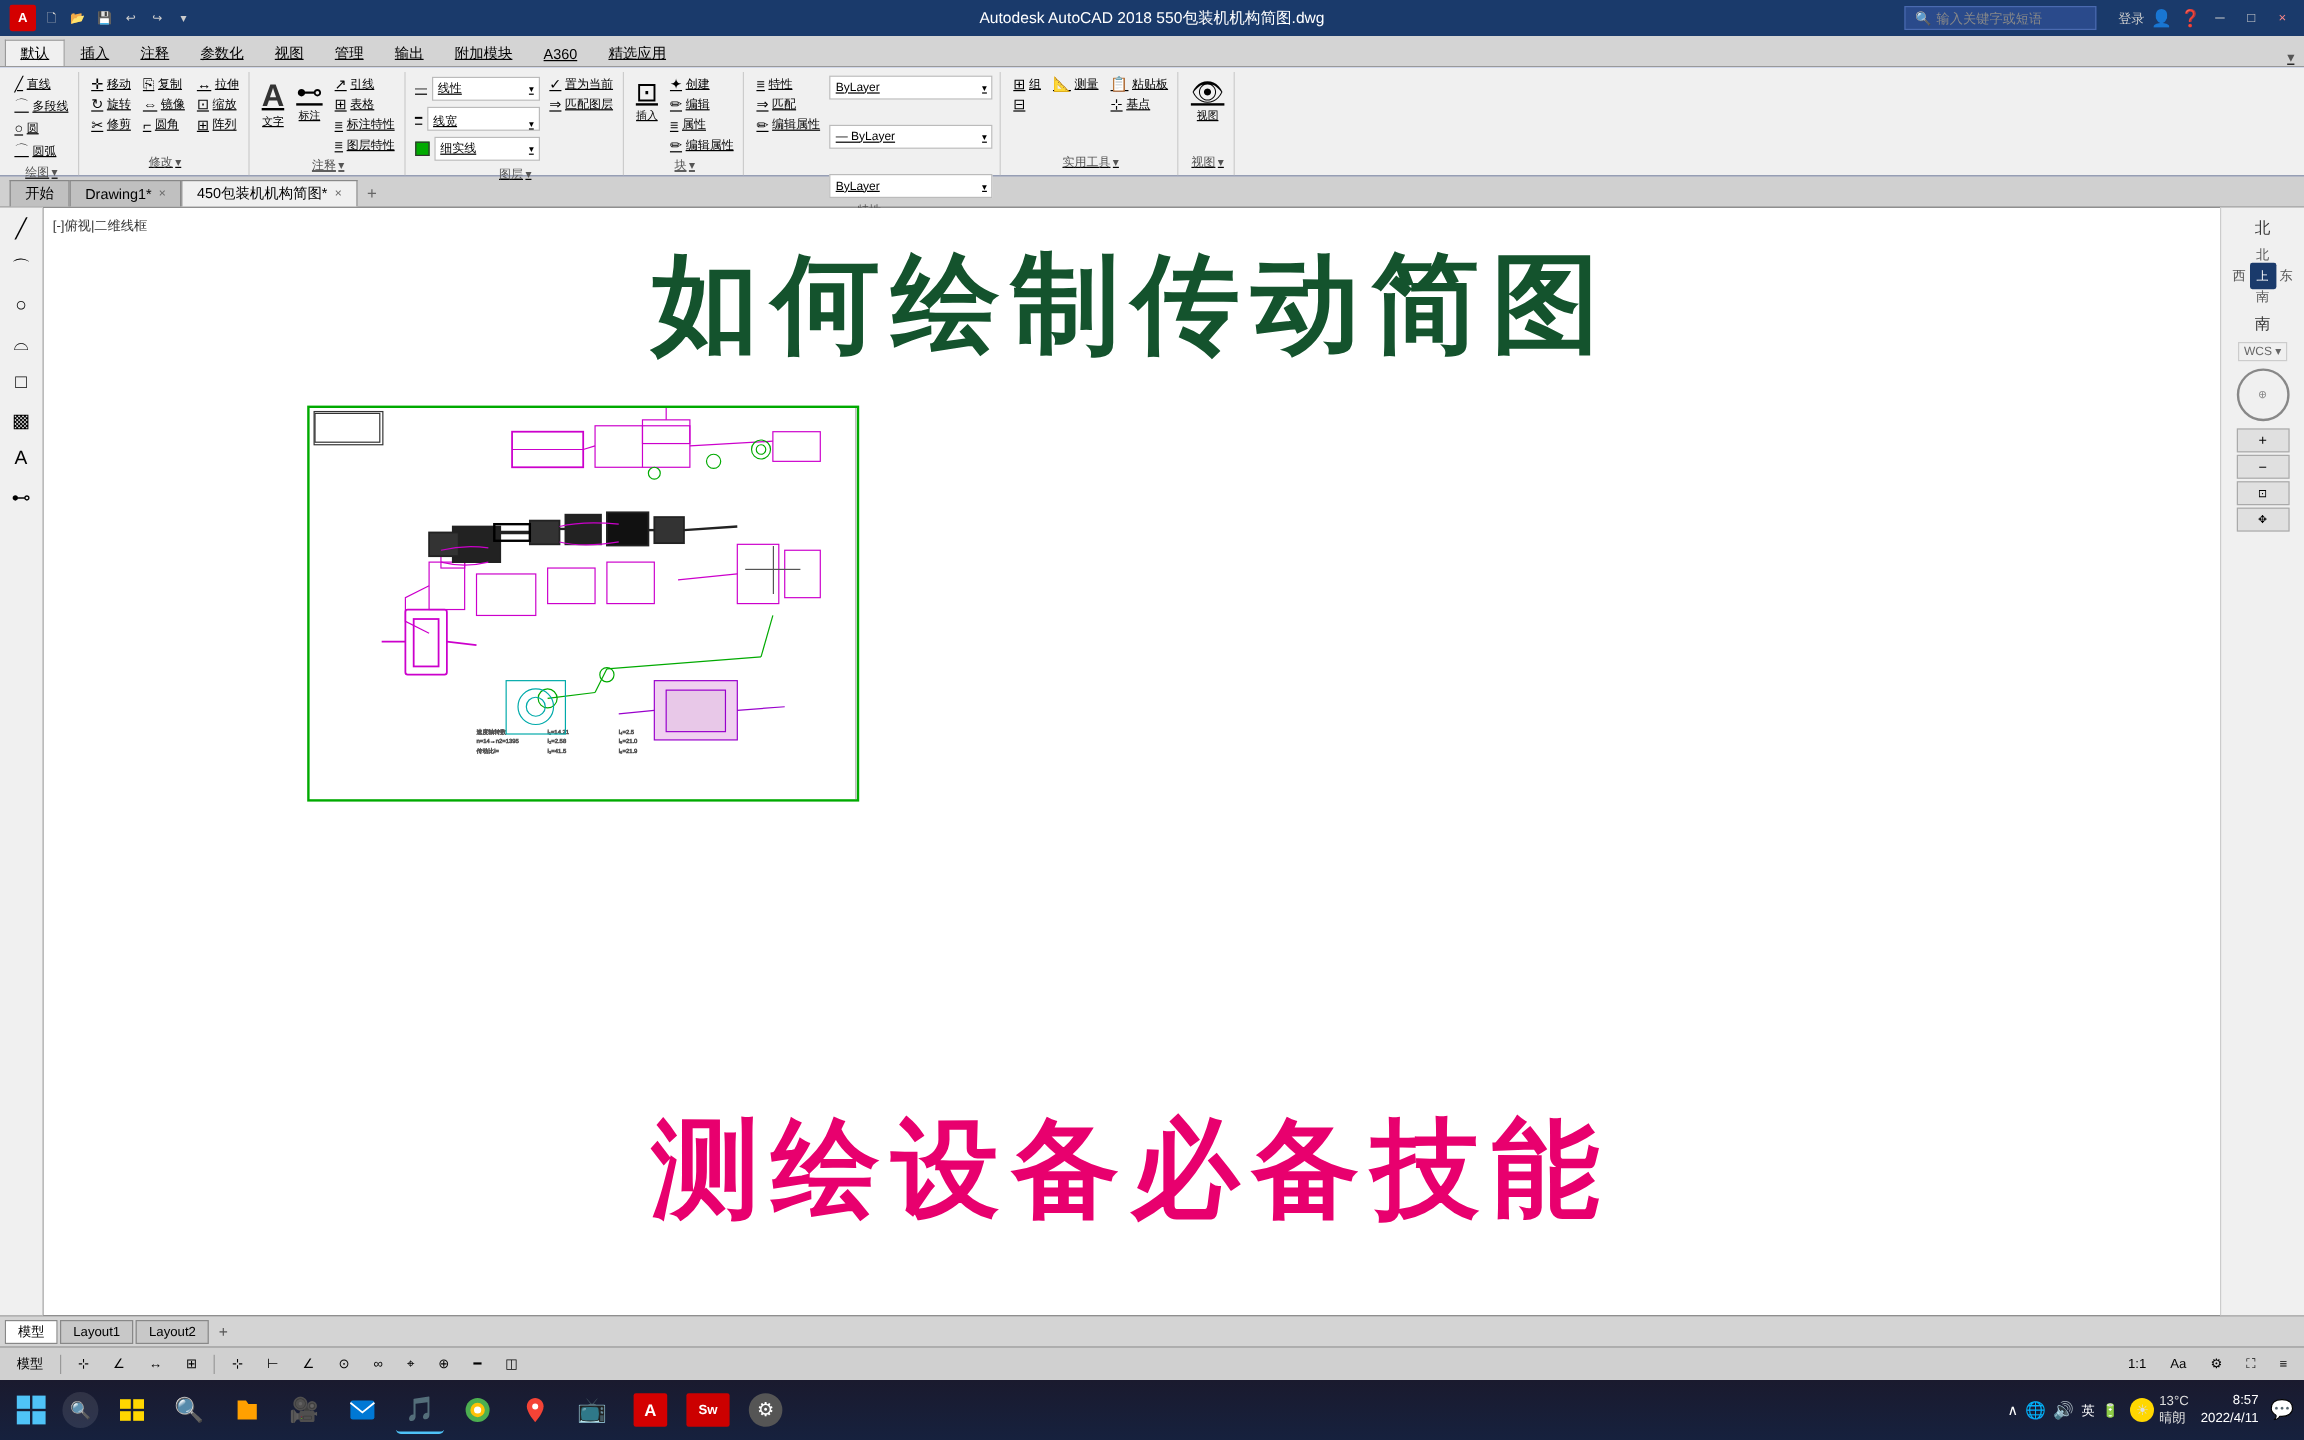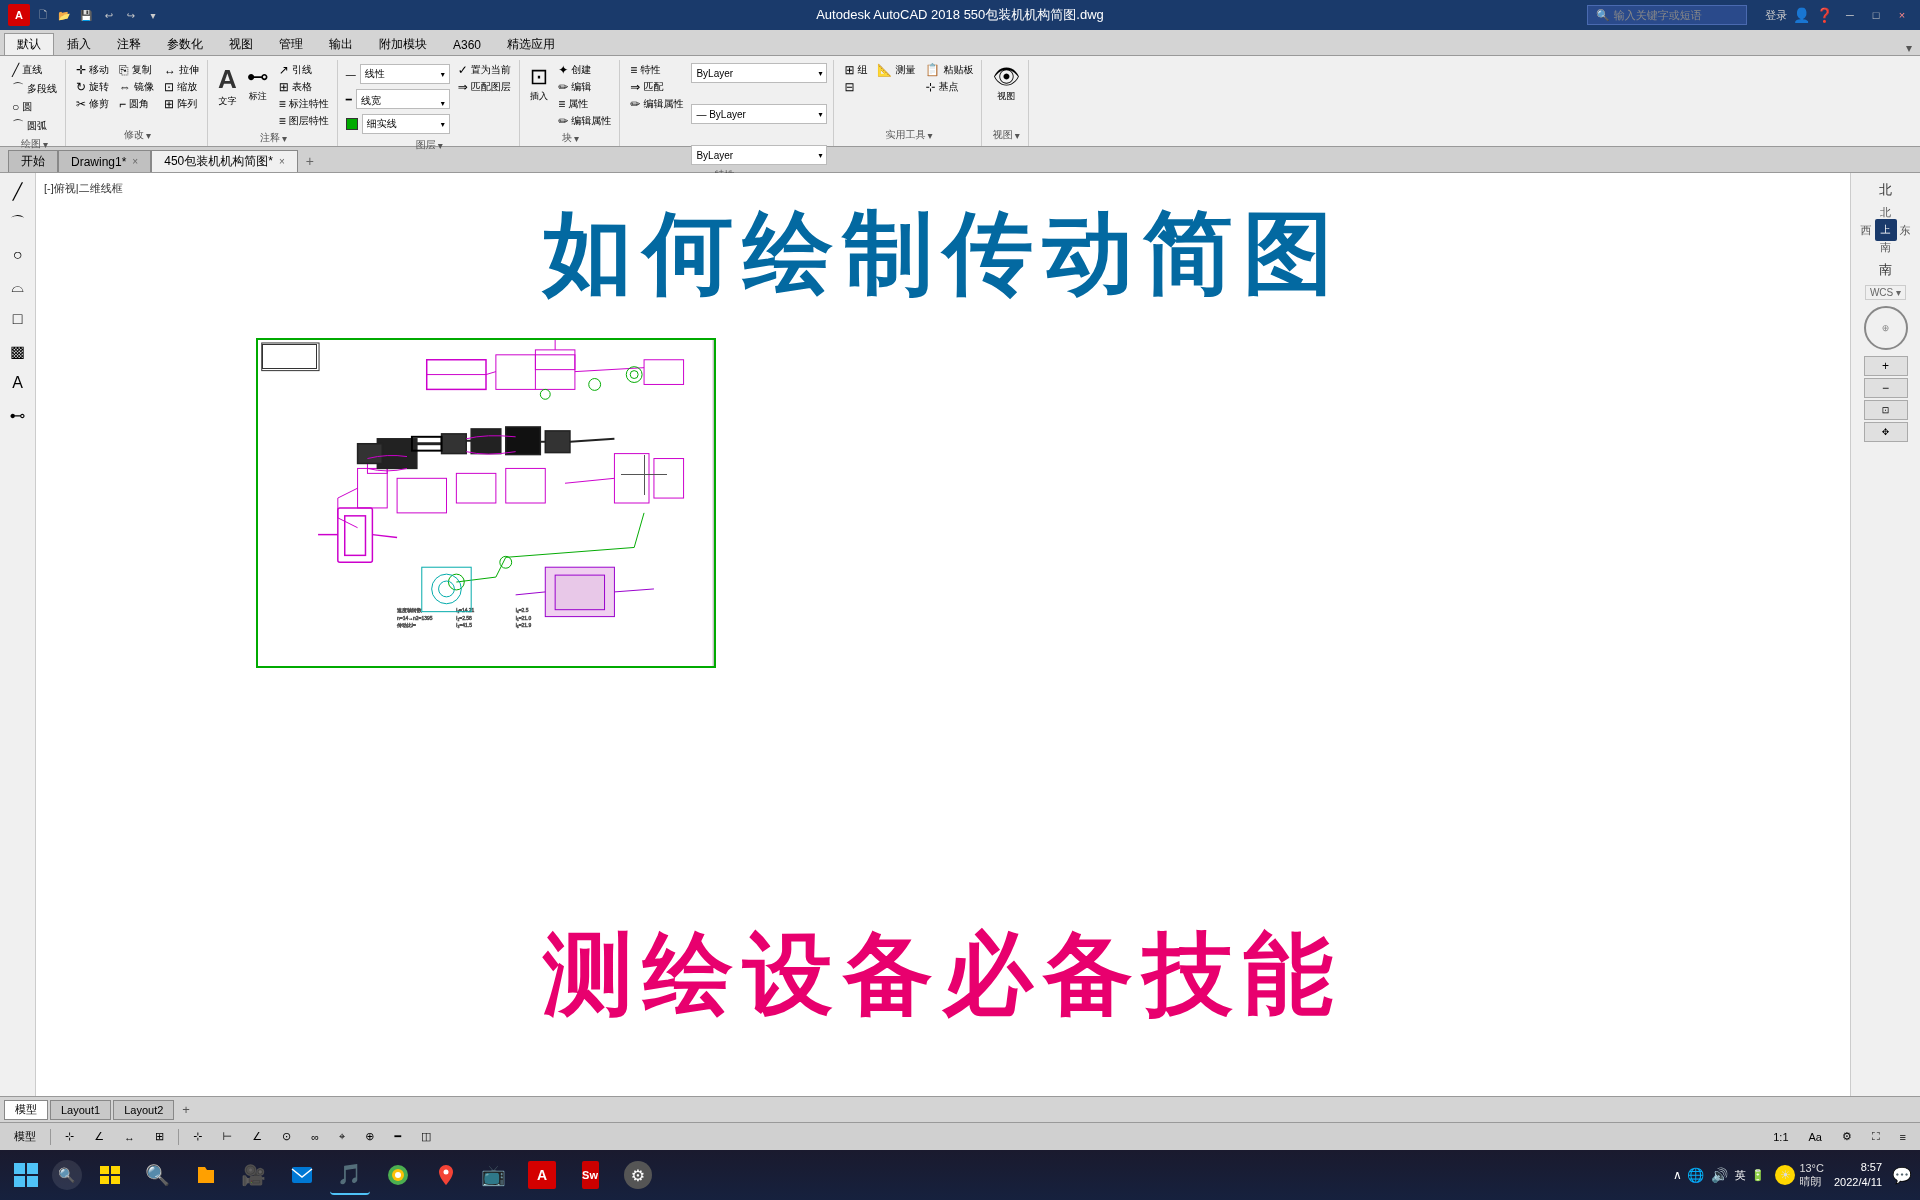"默认" #ribbon { text-decoration: none -> underline }
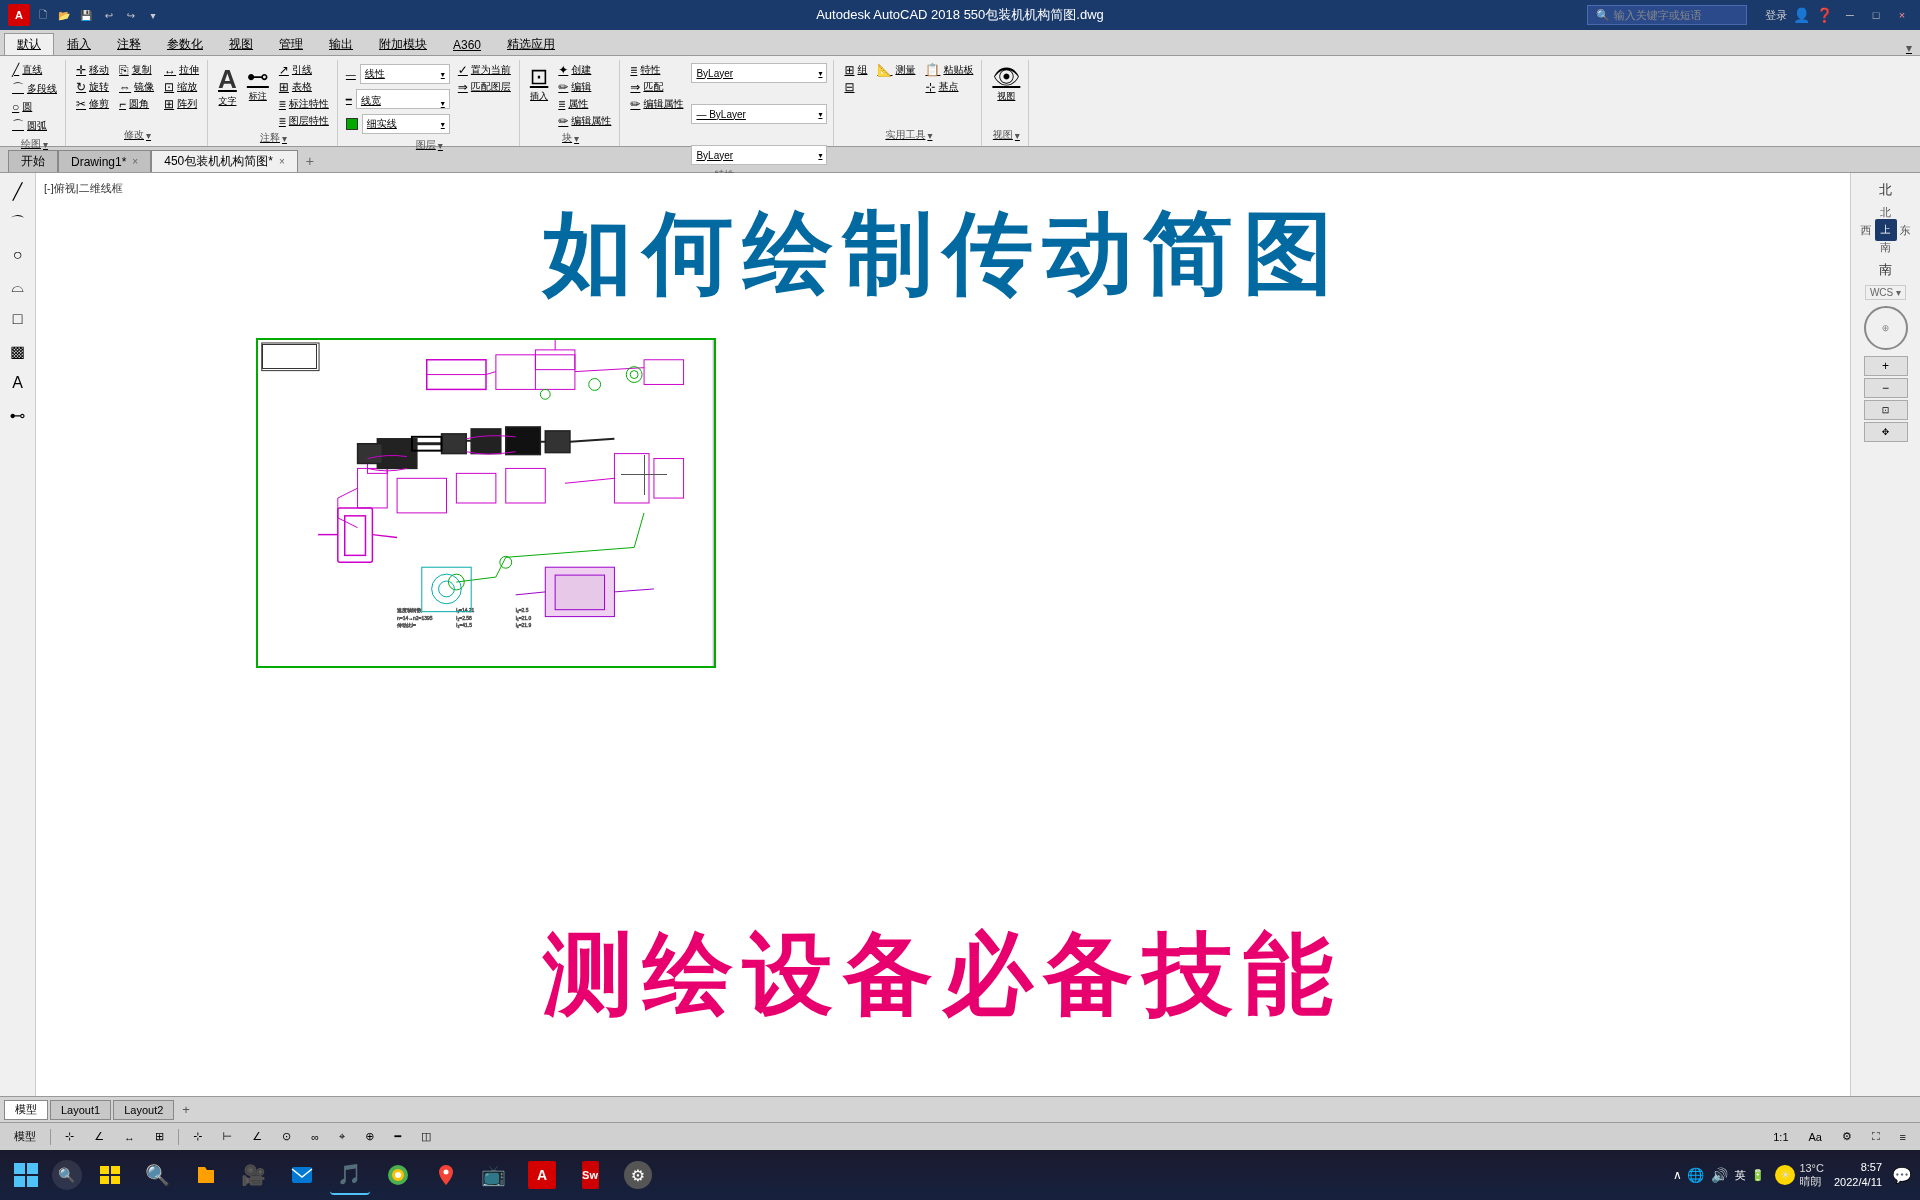"如何绘制传动简图" .chinese-title-1 { color: #0369a1 -> #14532d }
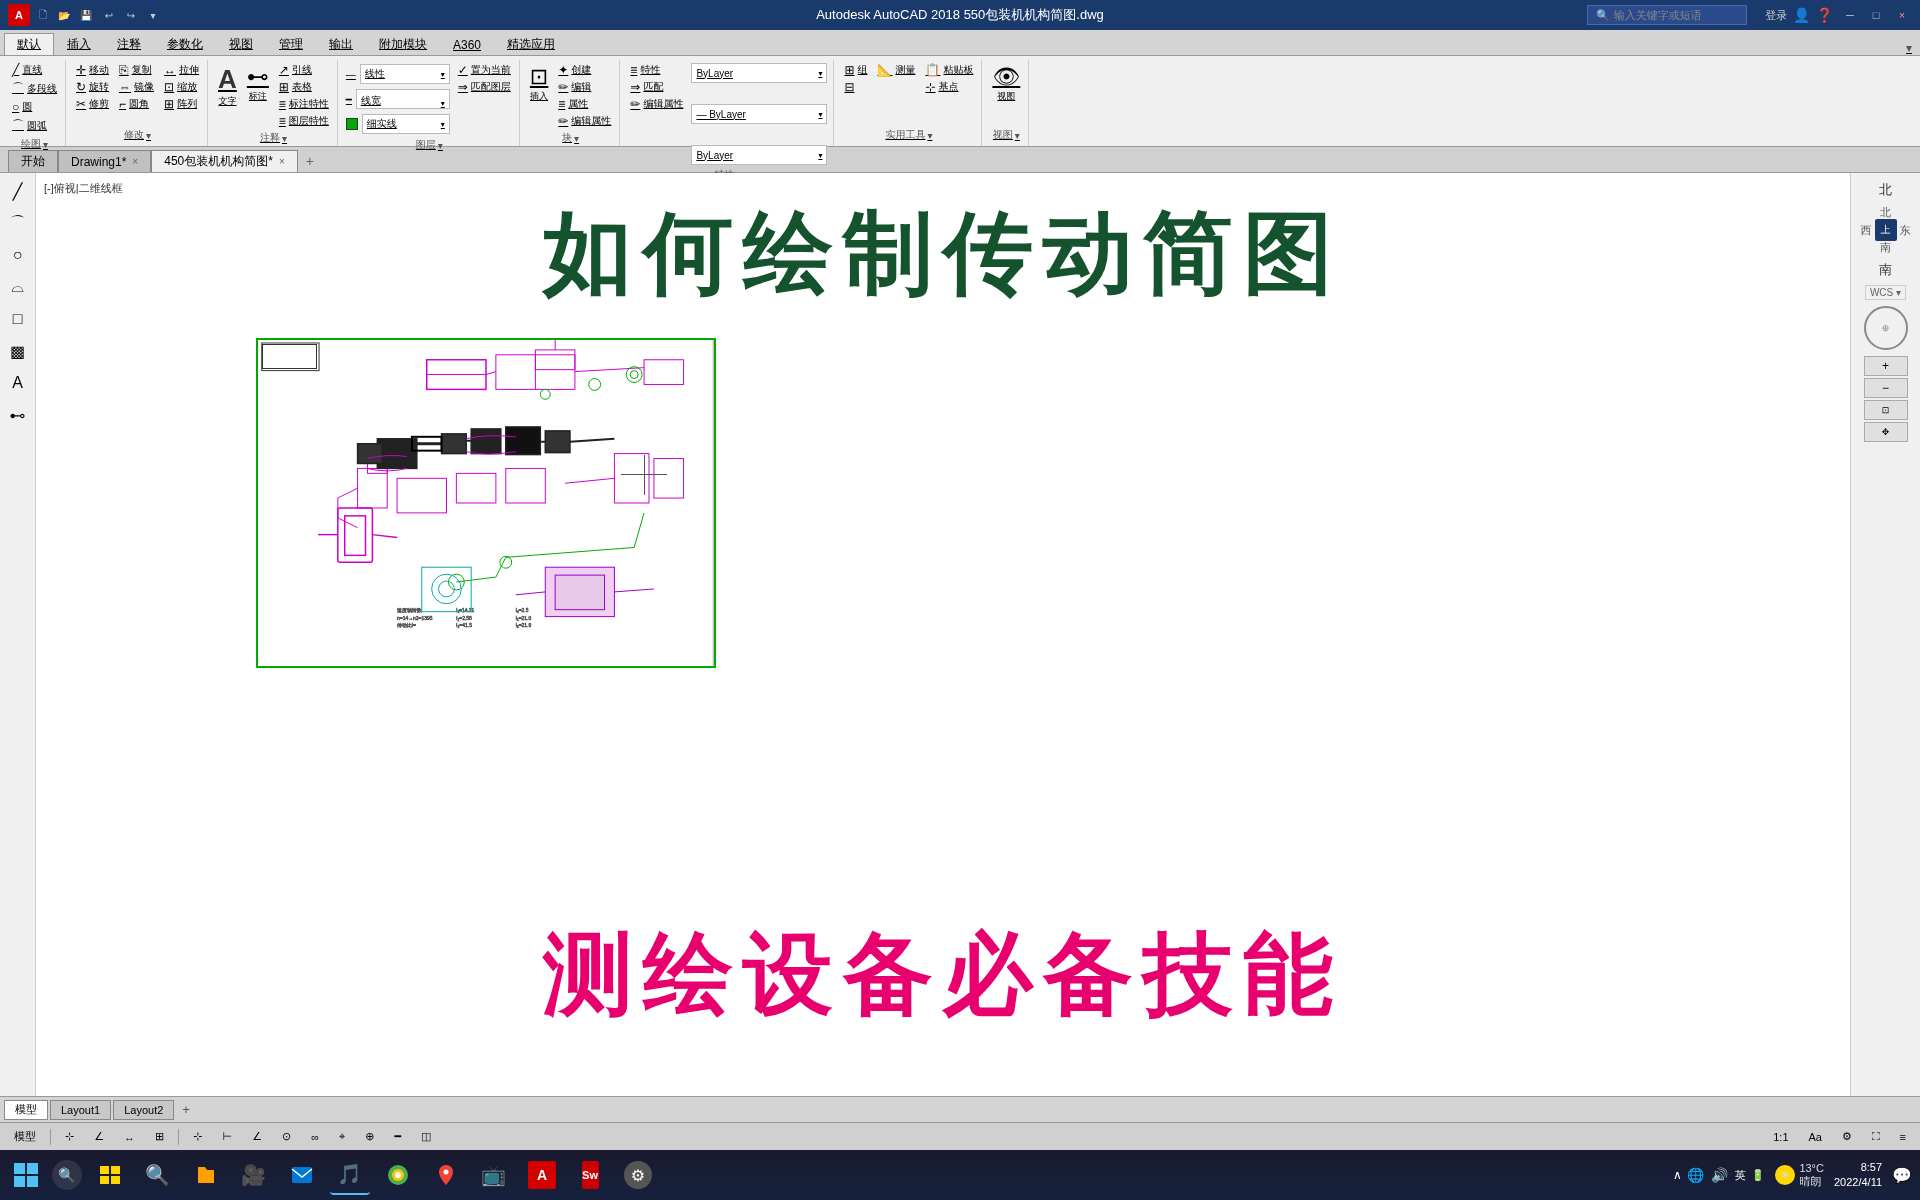"Sw" div { width: 17px -> 36px }
